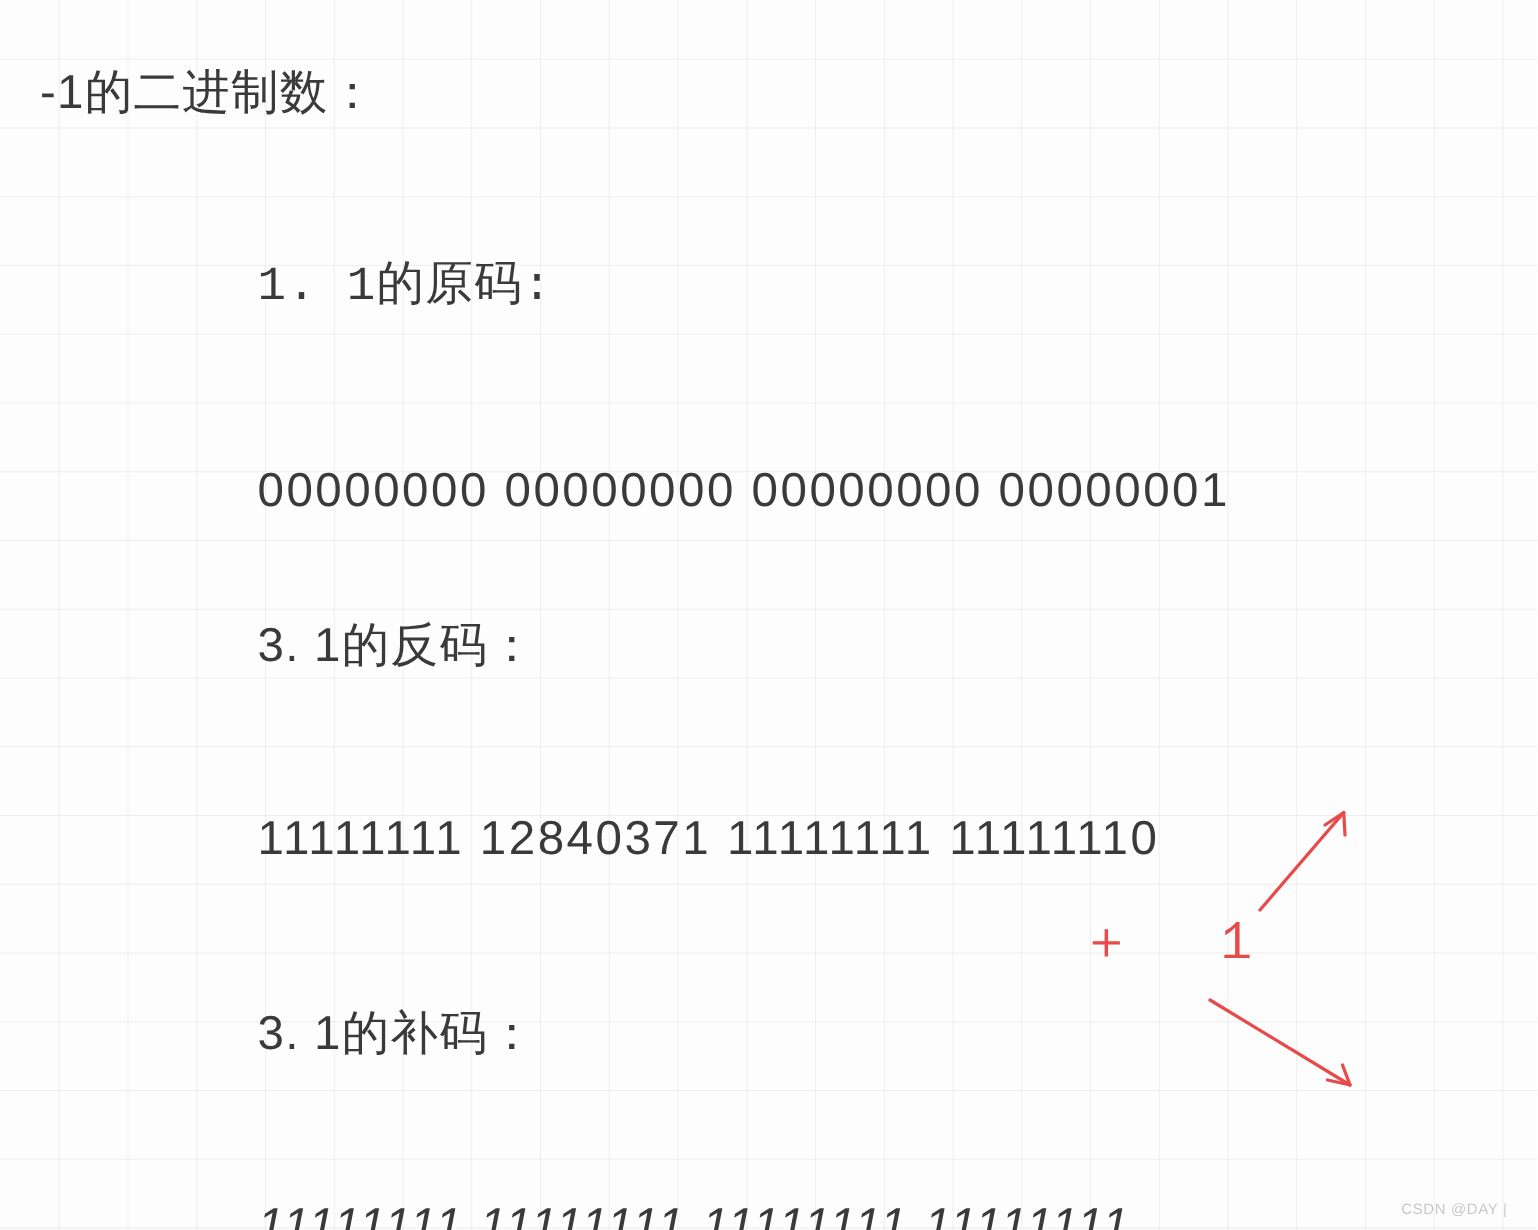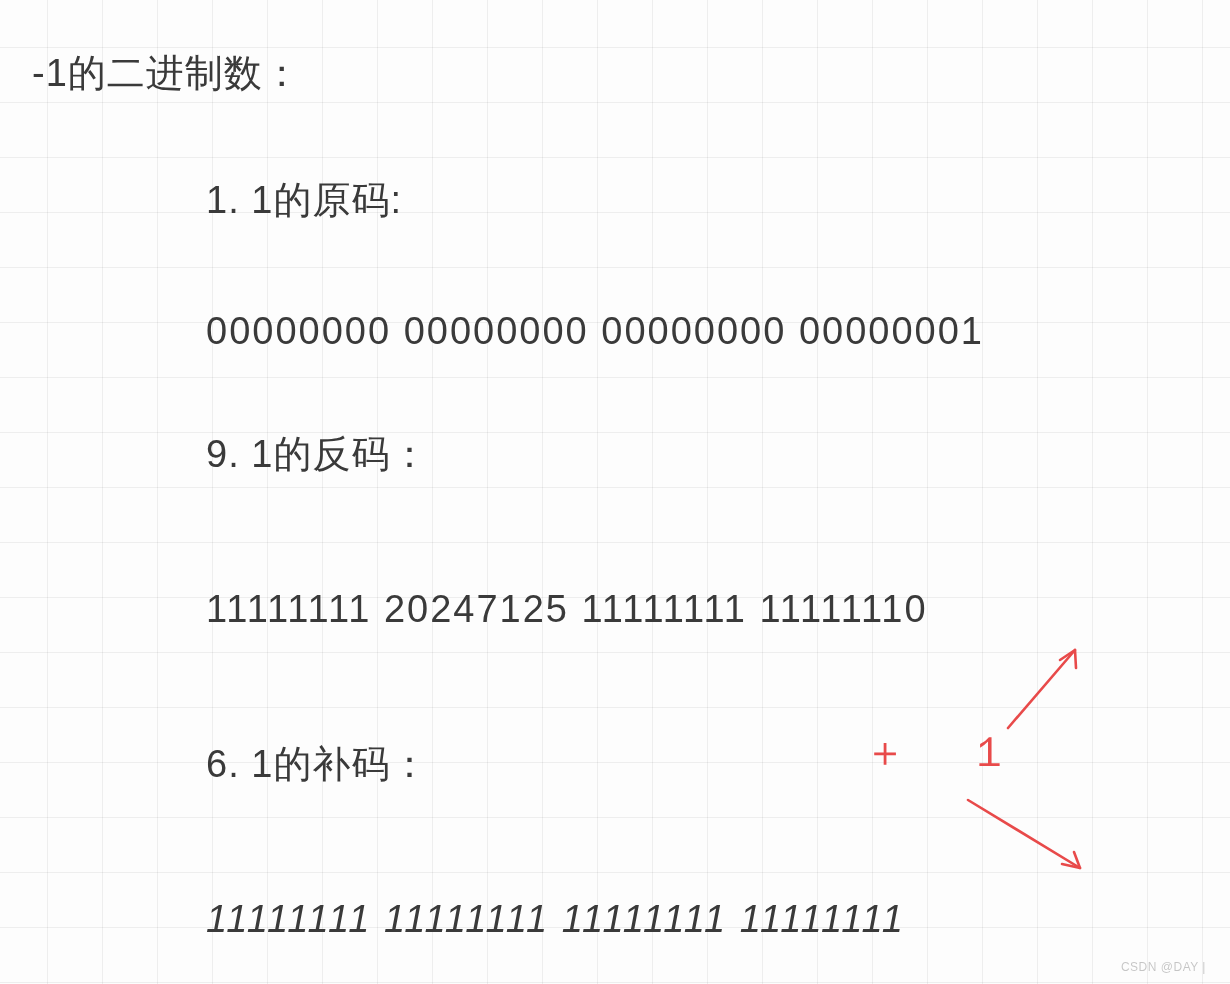"1. 1的原码:" .h1 { font-family: none -> Liberation Mono, monospace; margin-top: 76px -> 102px }
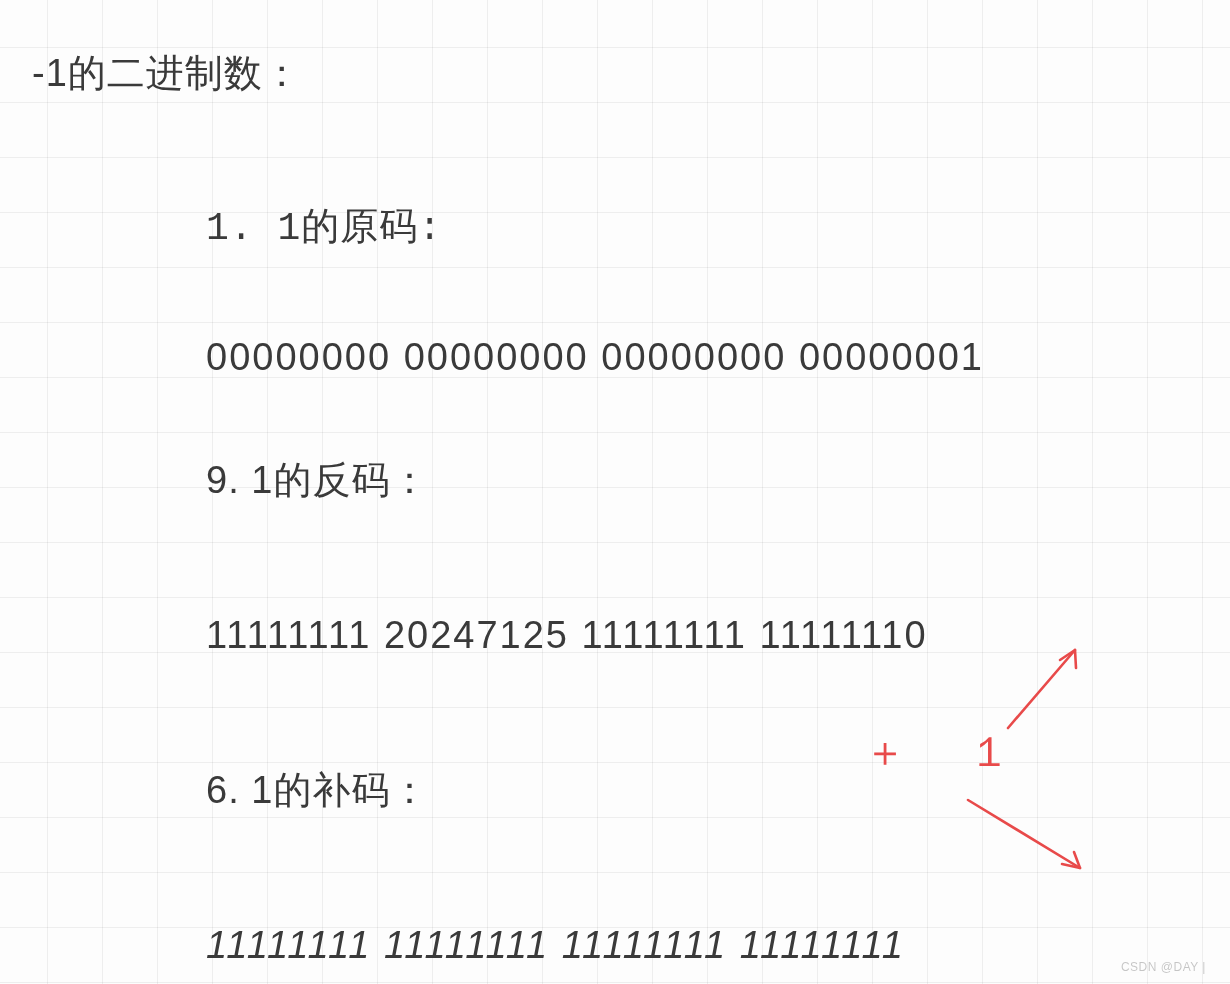"00000000 00000000 00000000 00000001" .b1 { margin-top: 84px -> 120px }
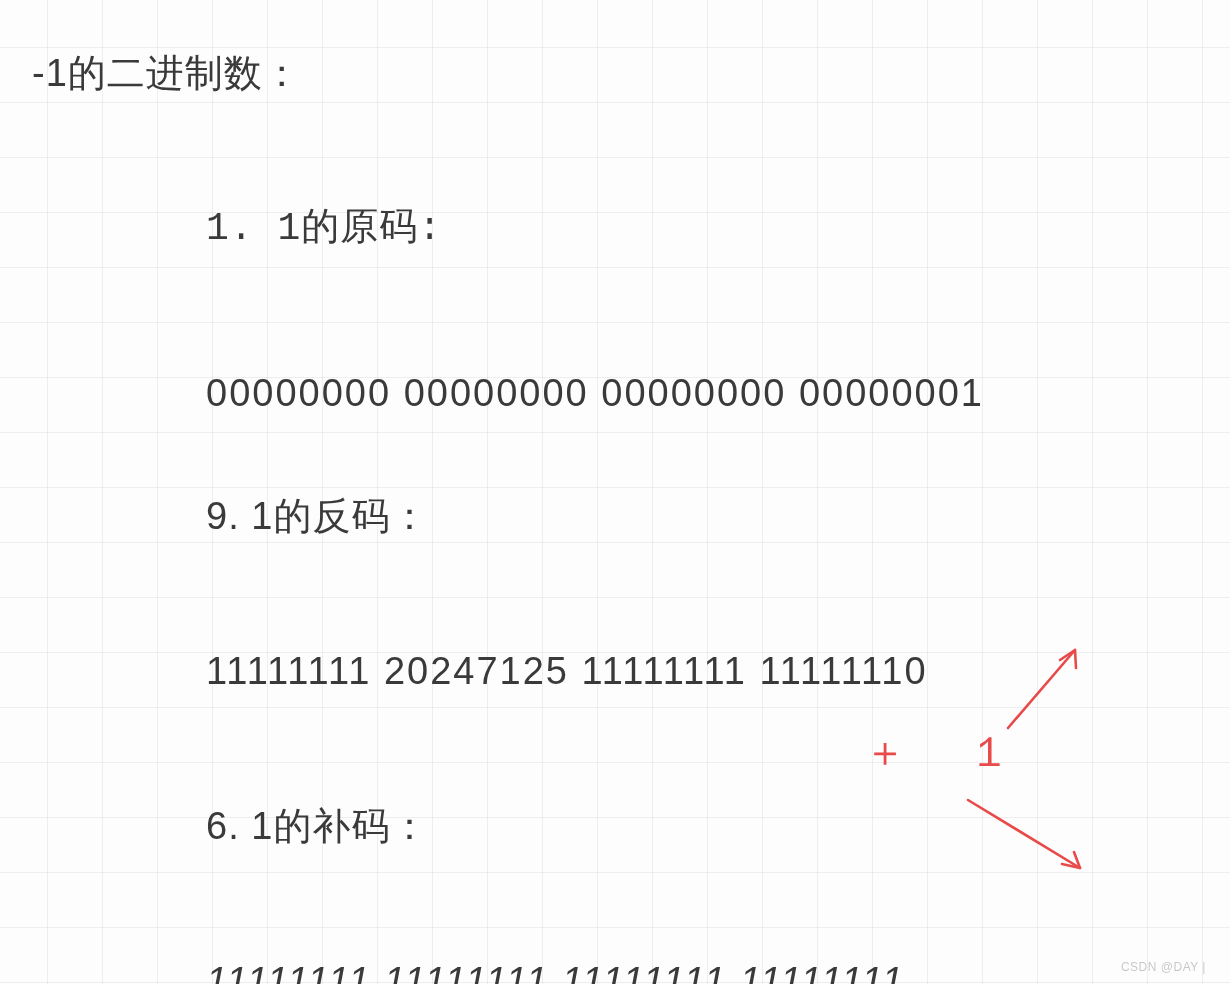"9. 1的反码：" div.section { text: 9 -> 3 }
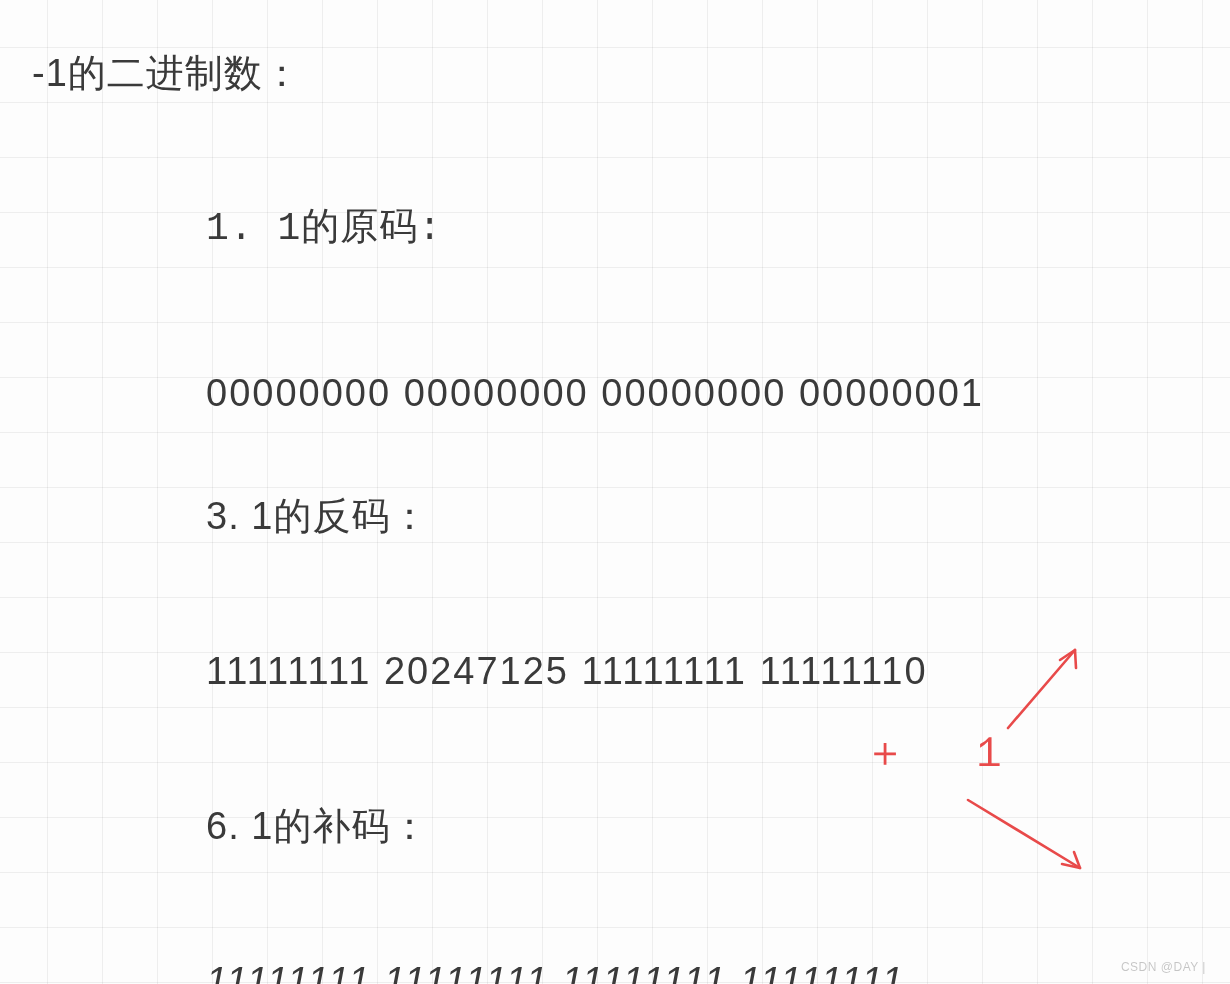"11111111 20247125 11111111 11111110" div.section { text: 20247125 -> 12840371 }
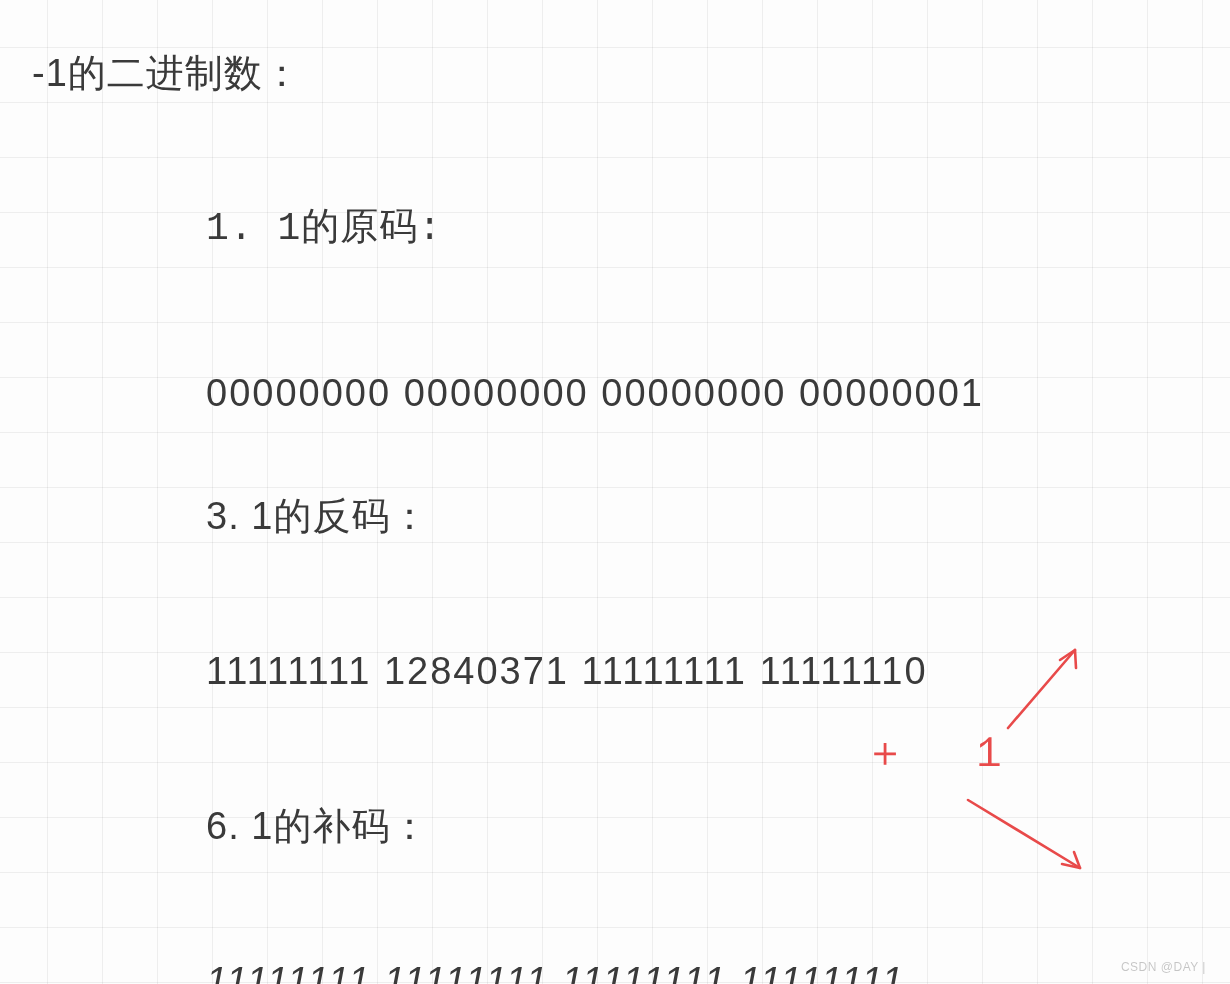"6. 1的补码：" div.section { text: 6 -> 3 }
